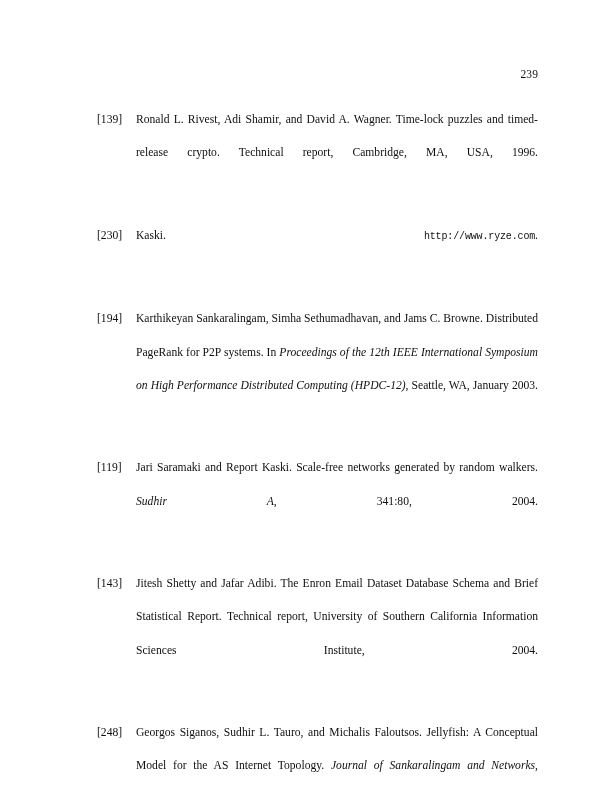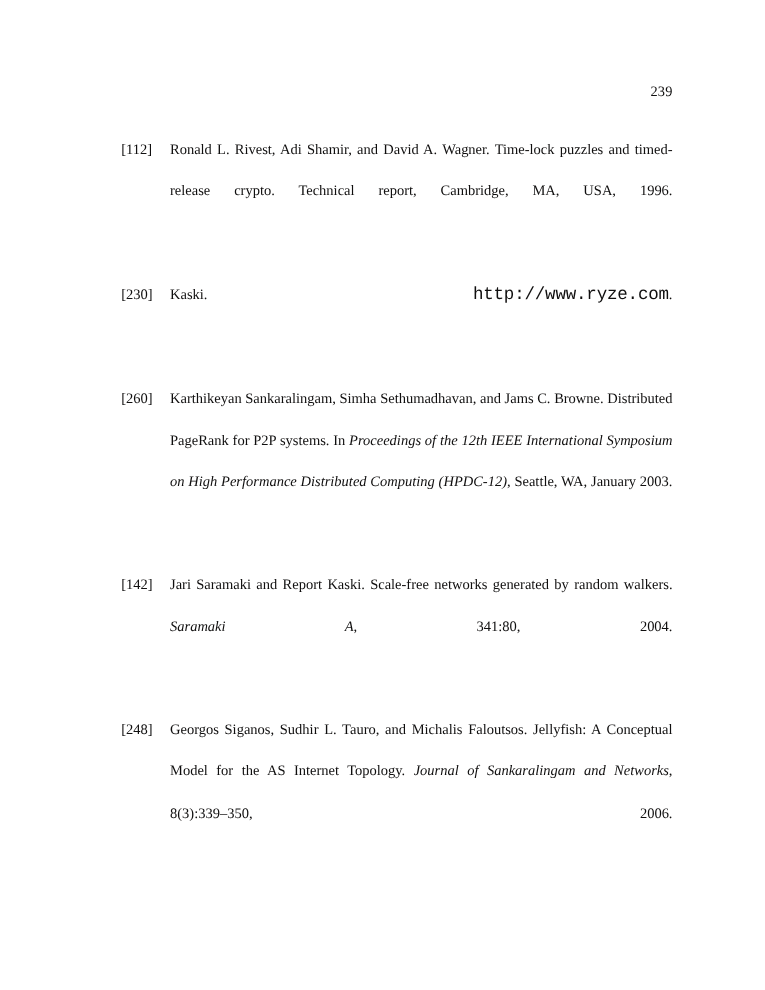"[112]" span.ref-label { text: 112 -> 139 }
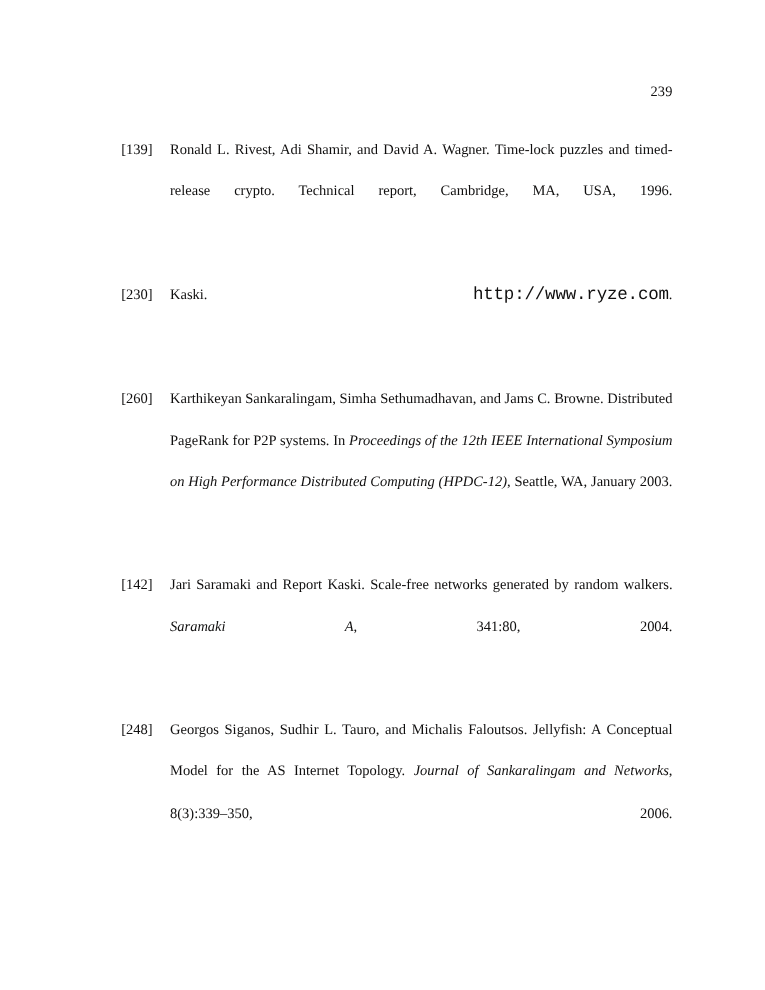"http://www.ryze.com" .mono { font-size: 14px -> 10px }
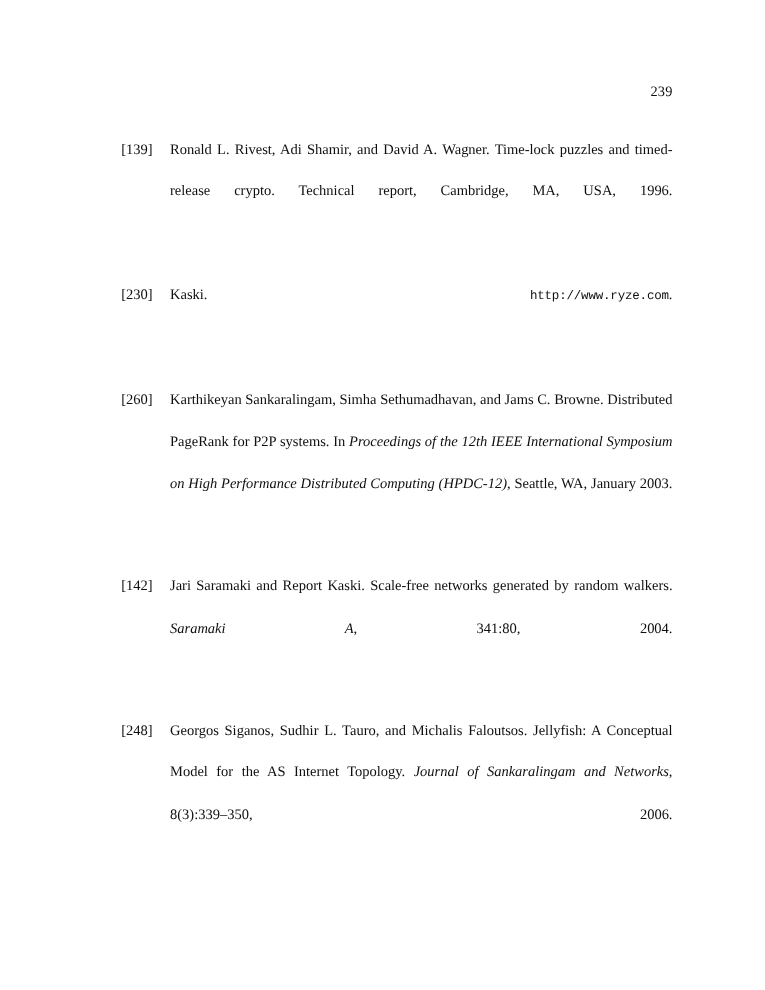"[260]" span.ref-label { text: 260 -> 194 }
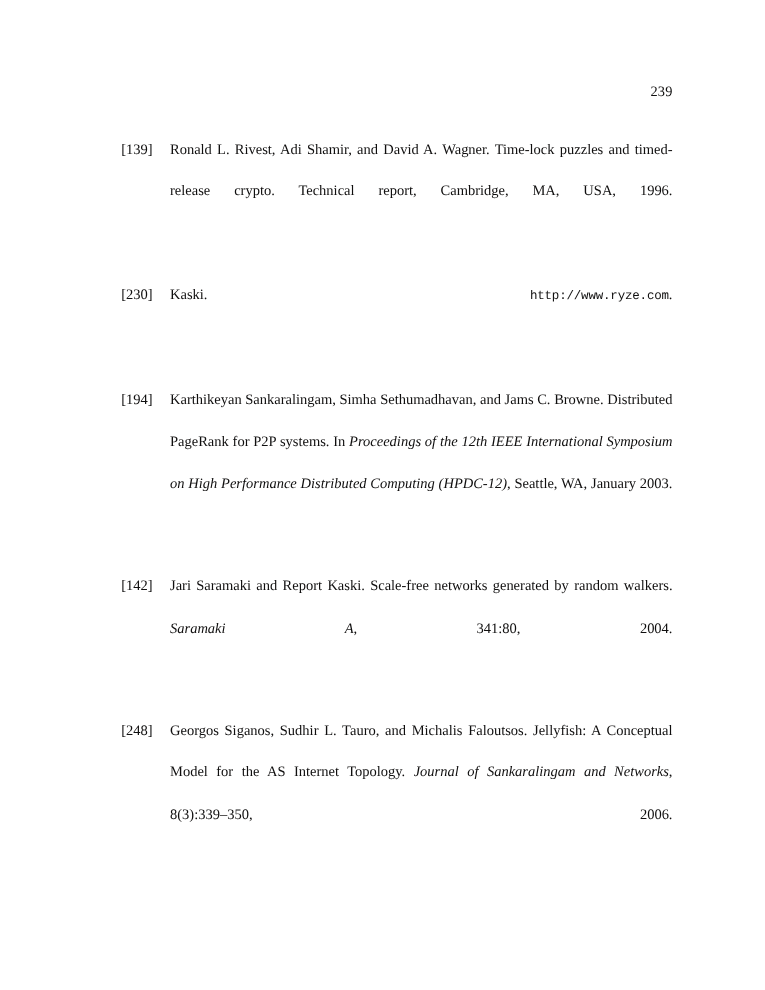"[142]" span.ref-label { text: 142 -> 119 }
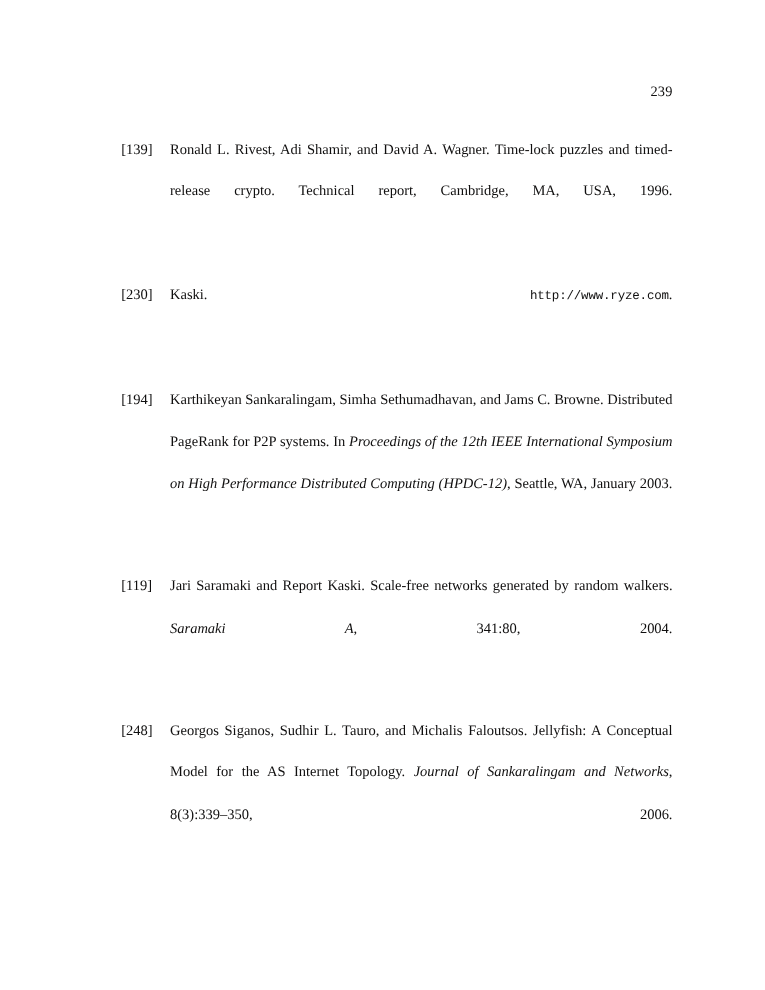"Saramaki A" span.it { text: Saramaki -> Sudhir }
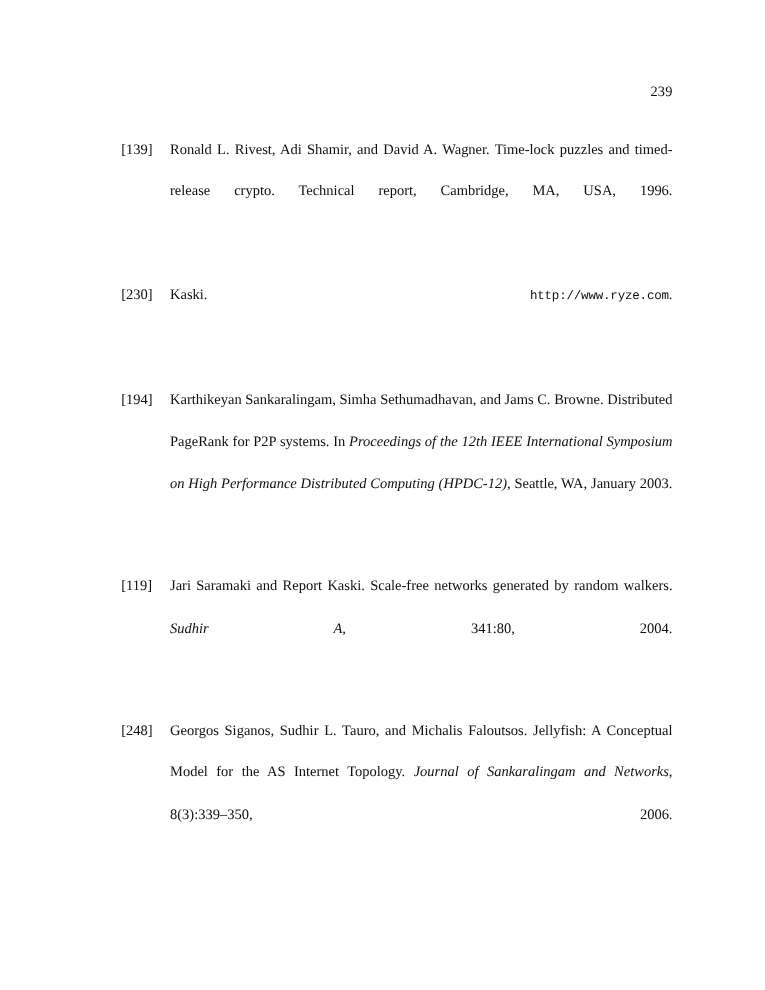"[143]" div.ref-entry { html: none -> <div> <span>[143]</span> <span><span>Jitesh Shetty and Jafar Adibi. The Enron Email Dataset Database Schema and Brief Statistical Report. Technical report, University of Southern California Information Sciences Institute, 2004.</span></span> </div> }
